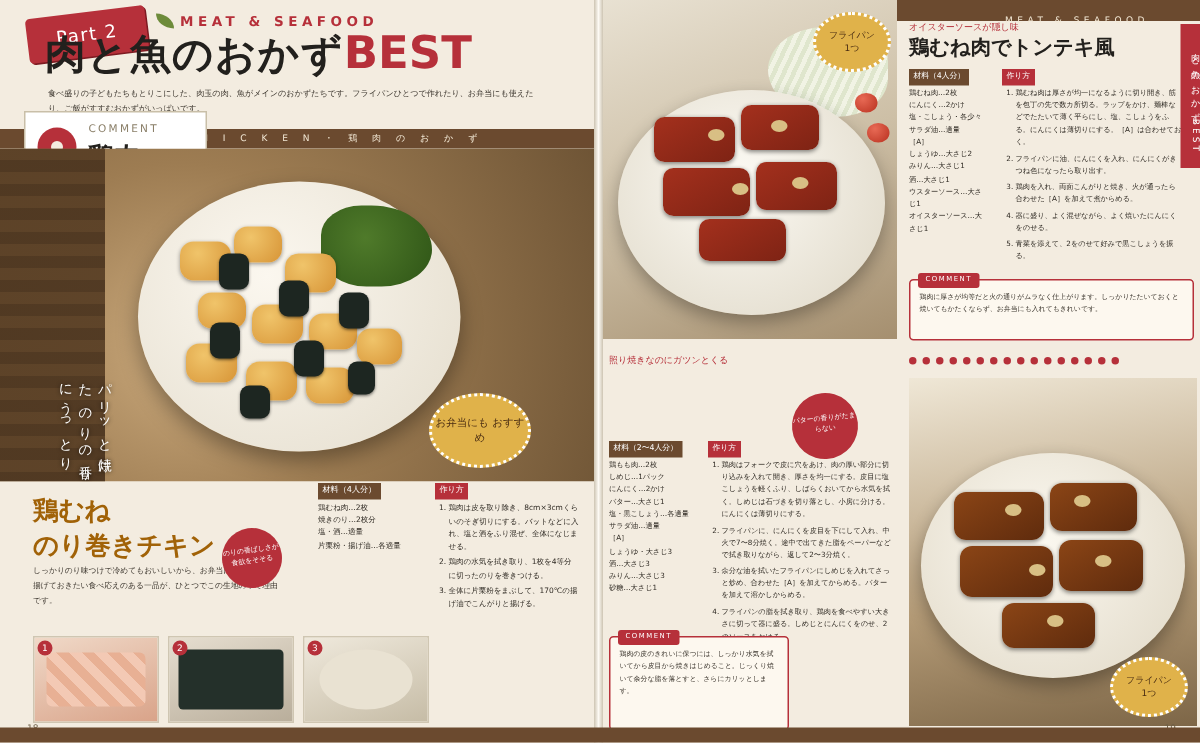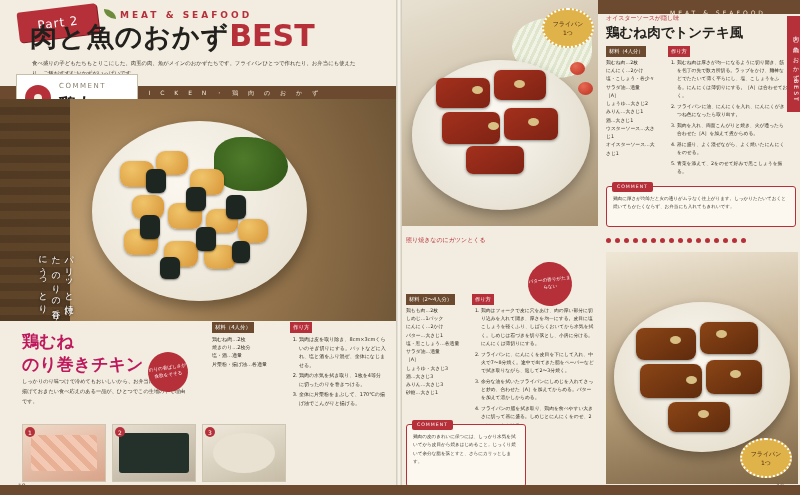"お弁当にも おすすめ" div.bubble { html: none -> <div>お弁当にも おすすめ</div> }
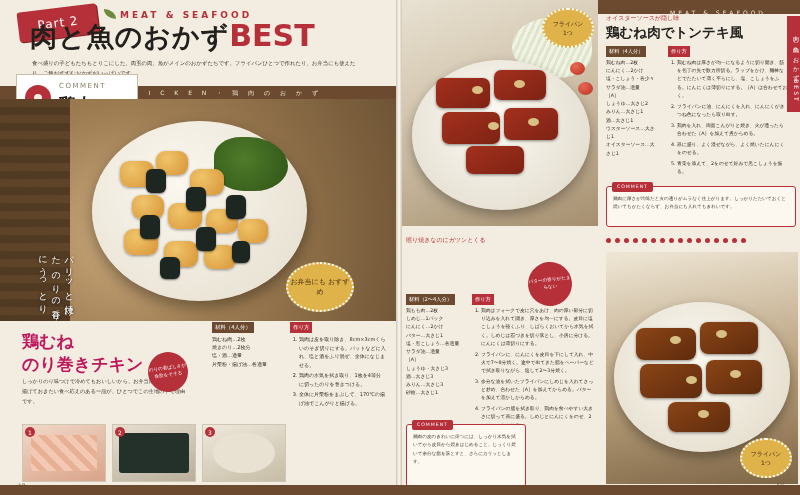"鶏むね" .lrtitle { color: #be185d -> #a16207 }
